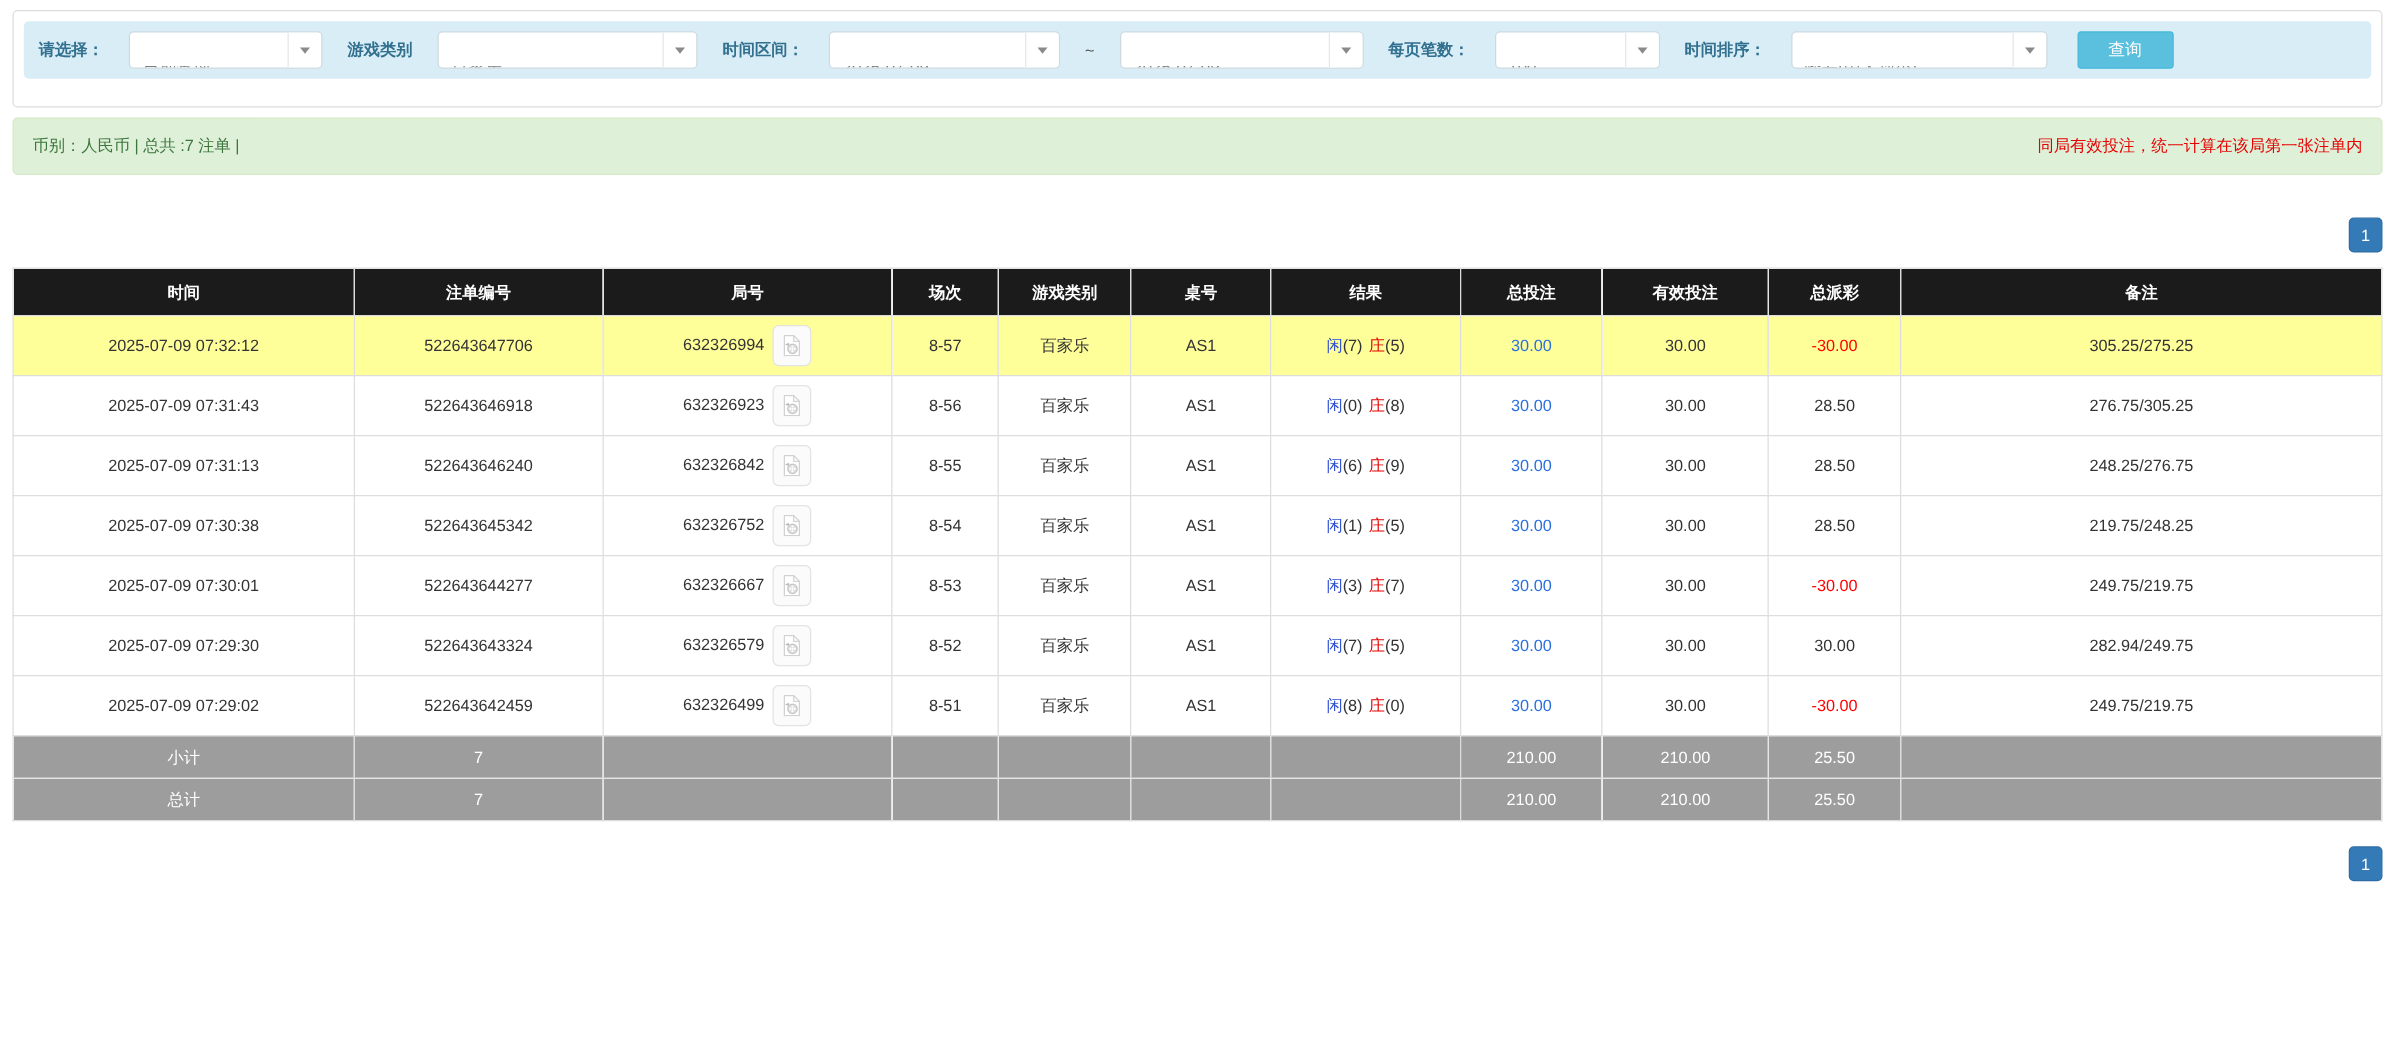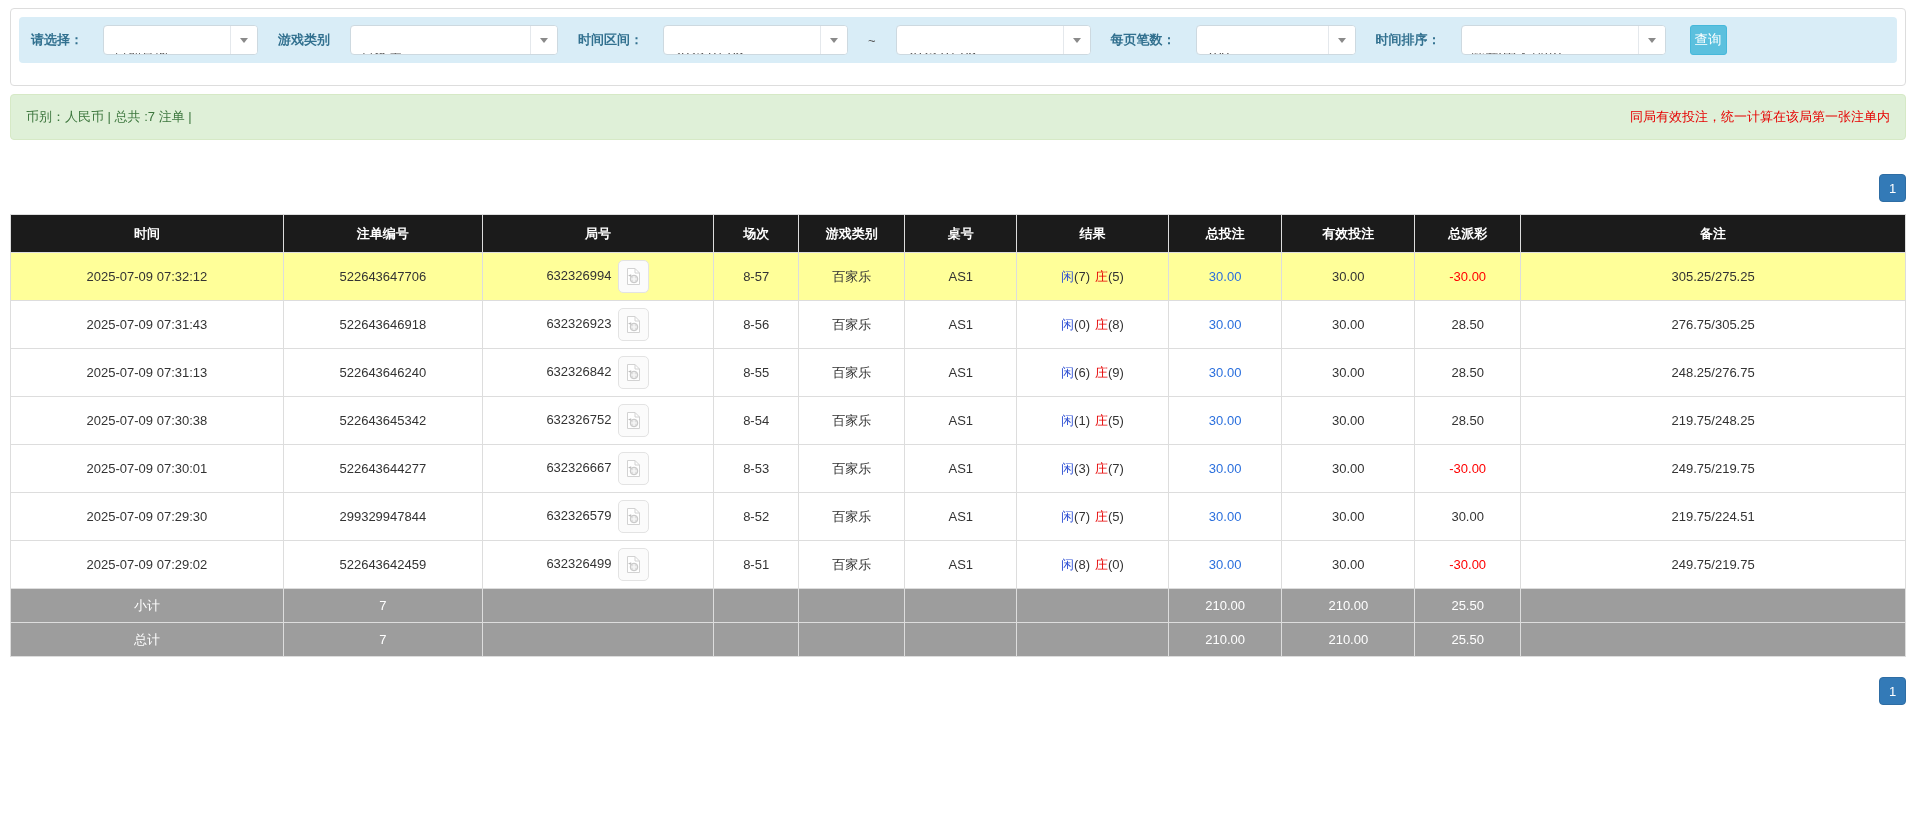"查询" .btn-search { padding: 0 4px -> 0 24px }
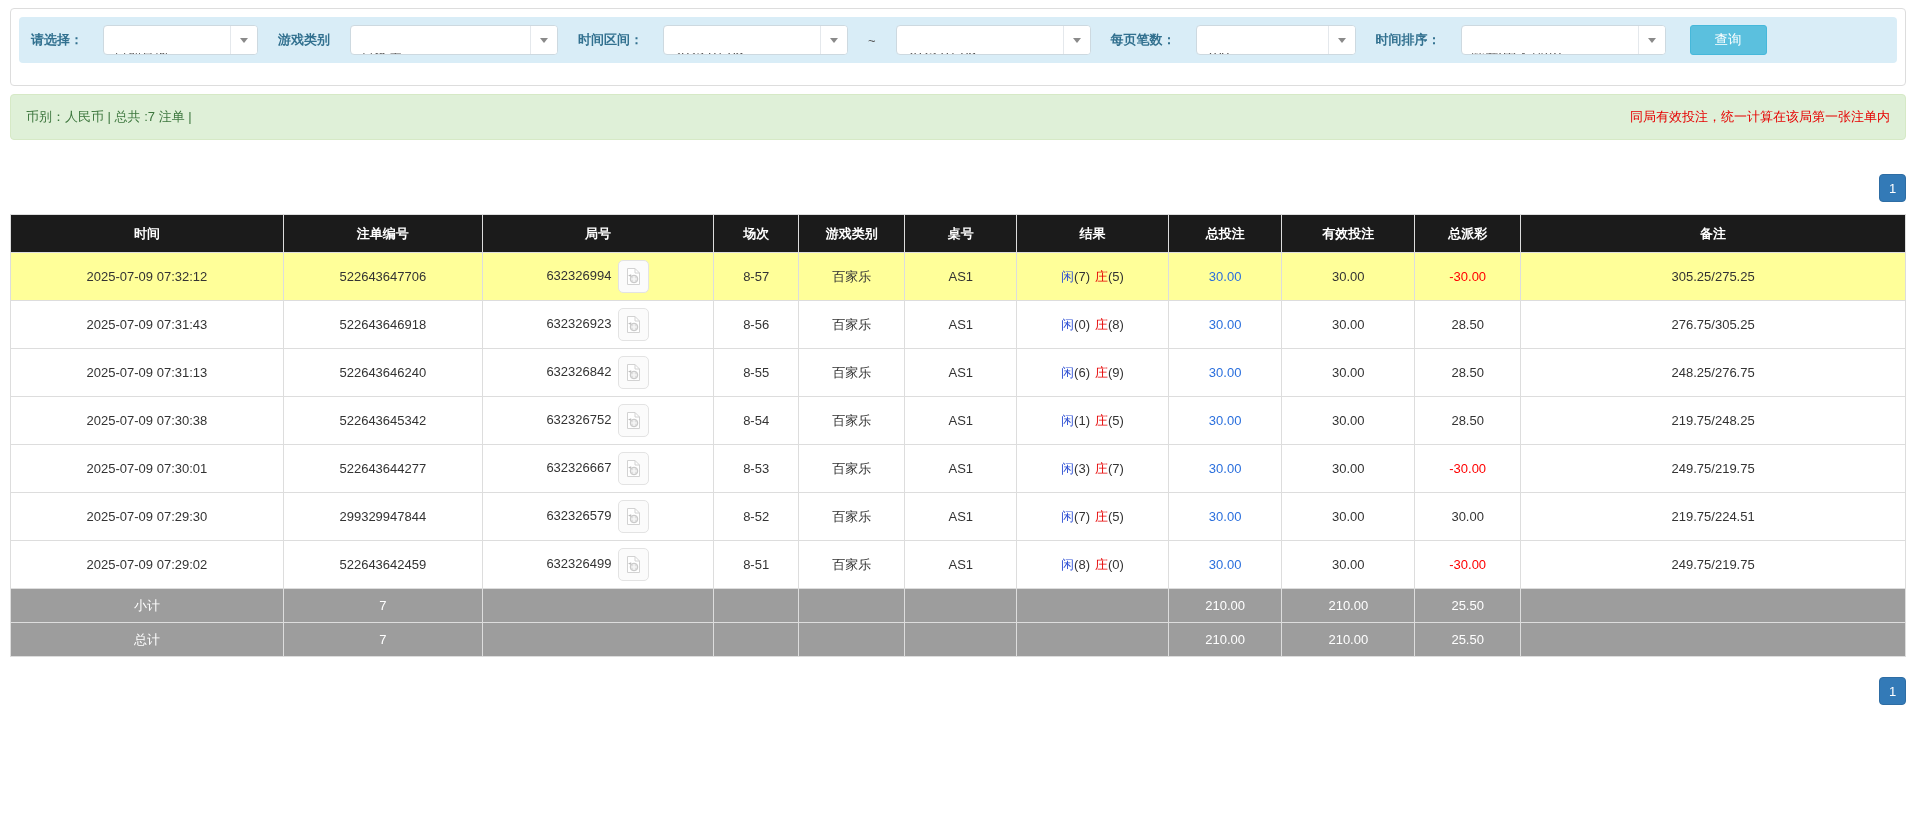"100" .w160 { width: 160px -> 132px }
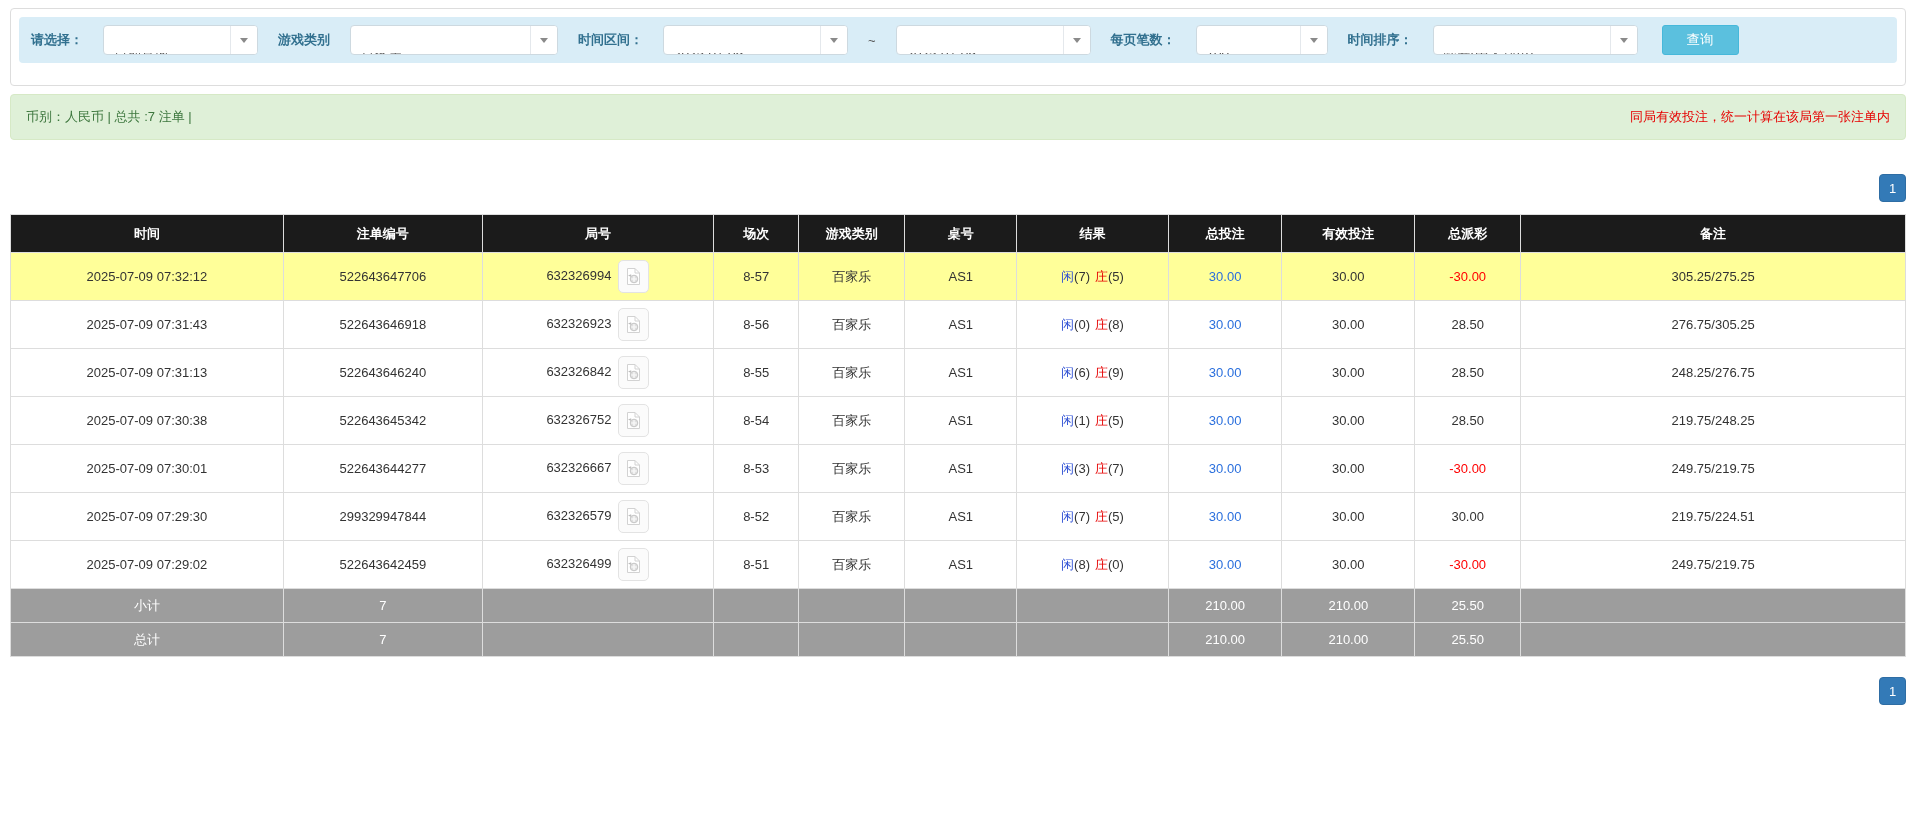"299329947844" td { text: 299329947844 -> 522643643324 }
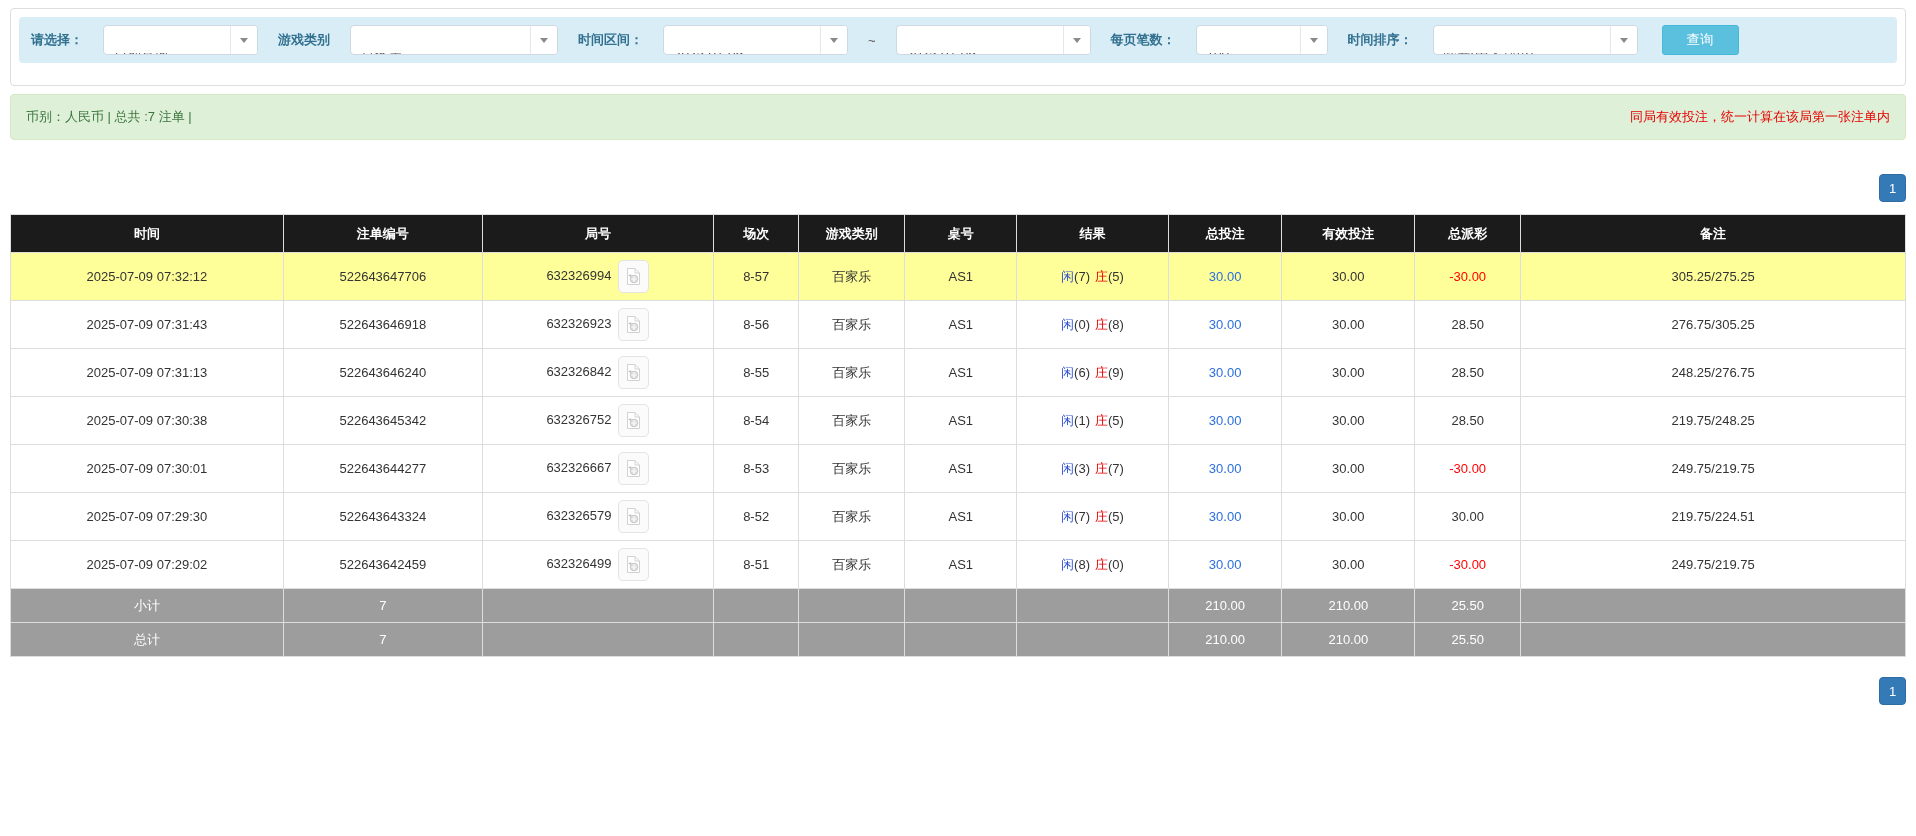"219.75/224.51" td { text: 219.75/224.51 -> 282.94/249.75 }
